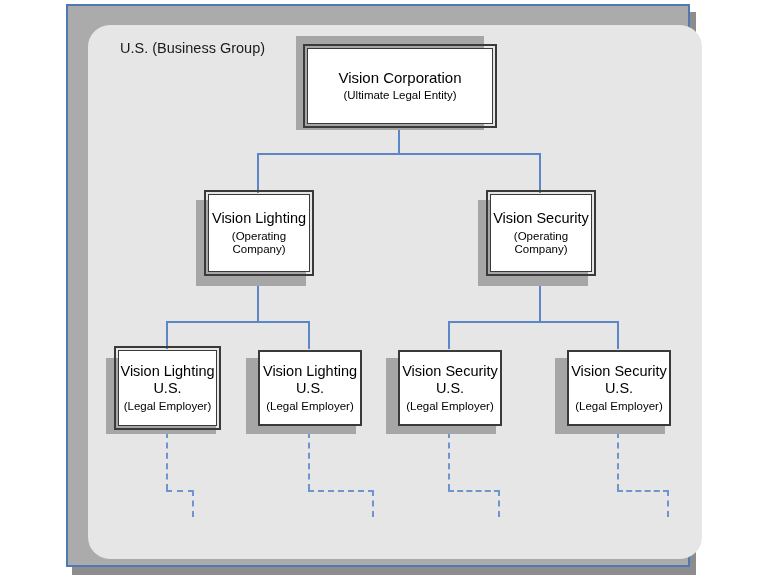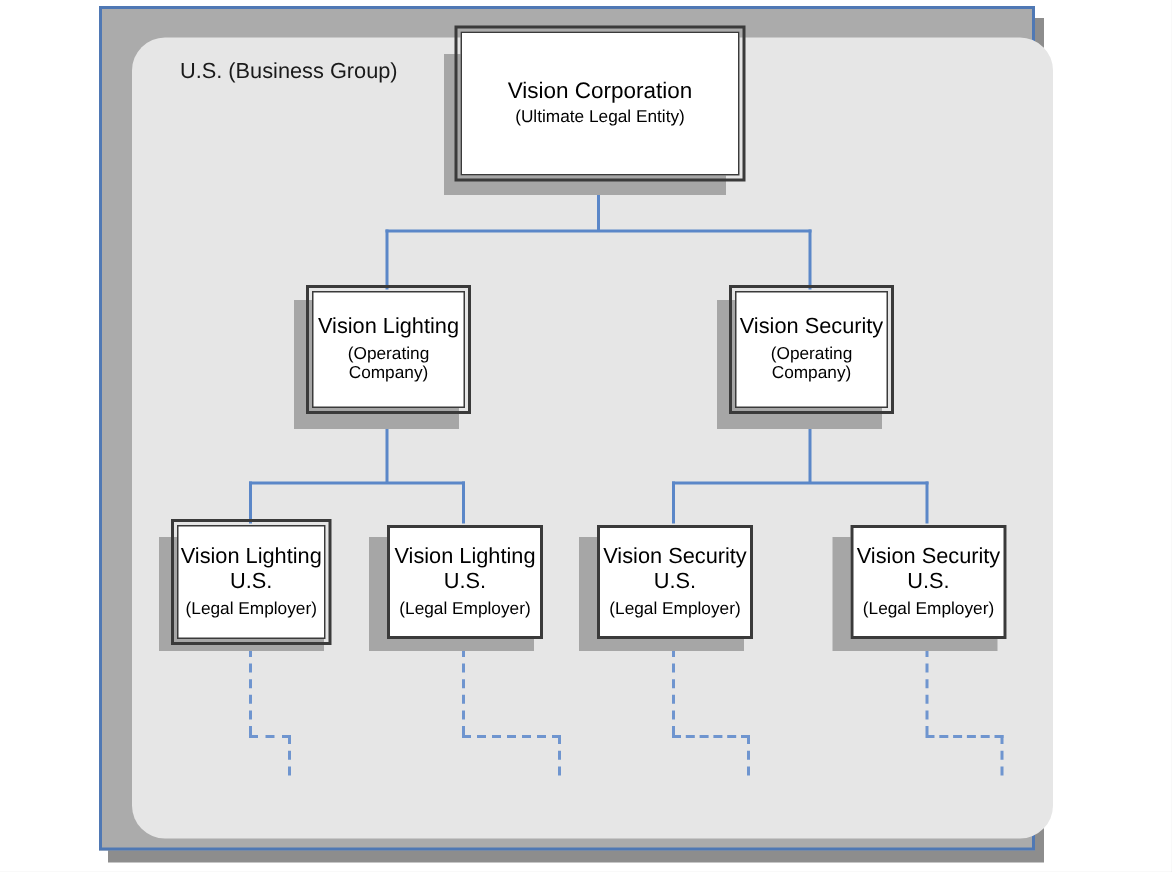"Vision Corporation" div.node { height: 96px -> 76px; top: 21px -> 48px }
